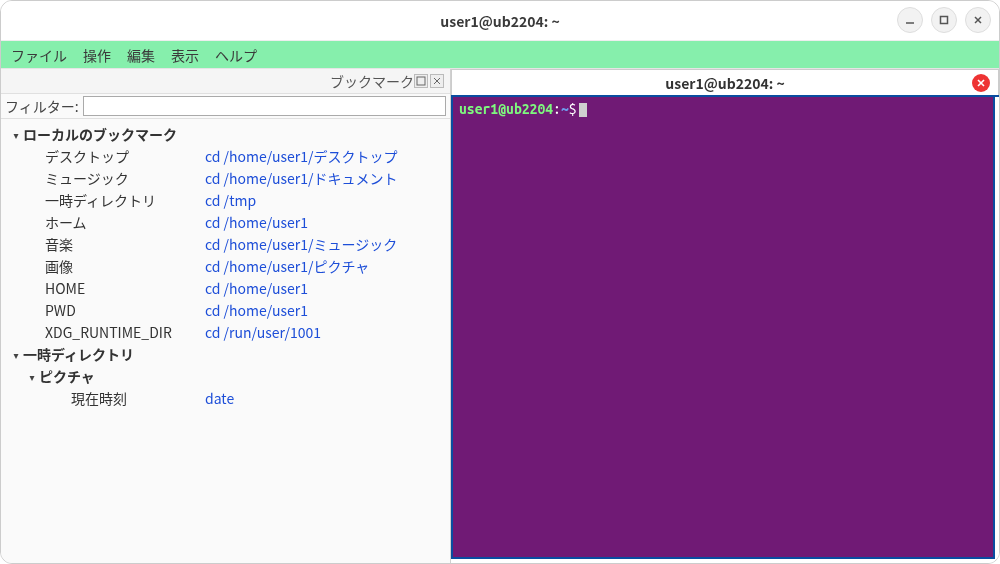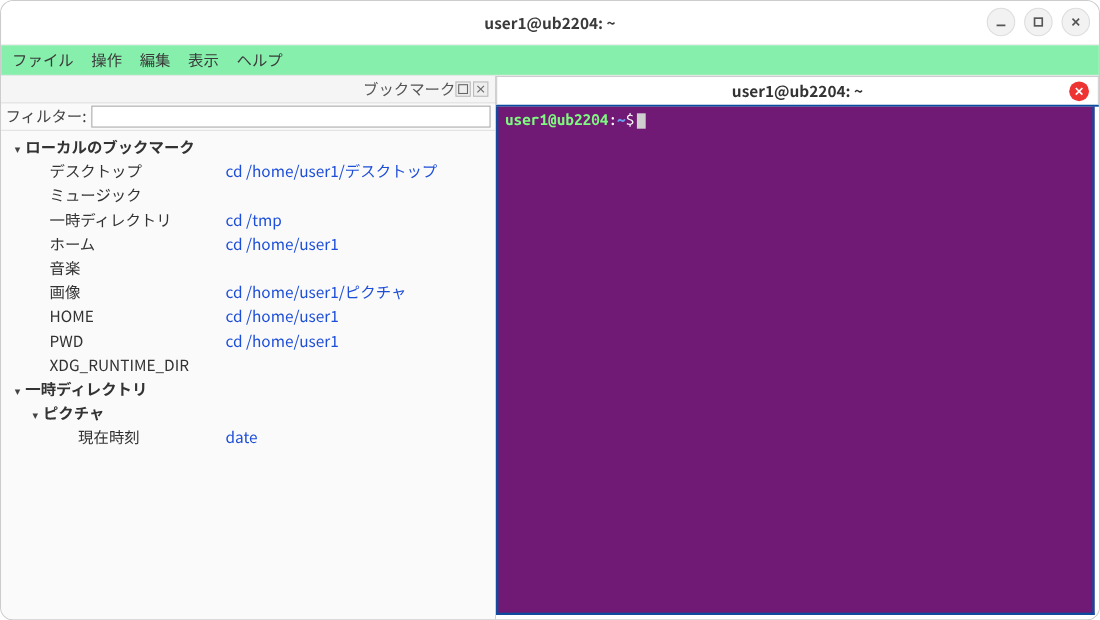"cd /home/user1/ドキュメント" span.col-cmd { html: none -> <span>cd /home/user1/ドキュメント</span> }
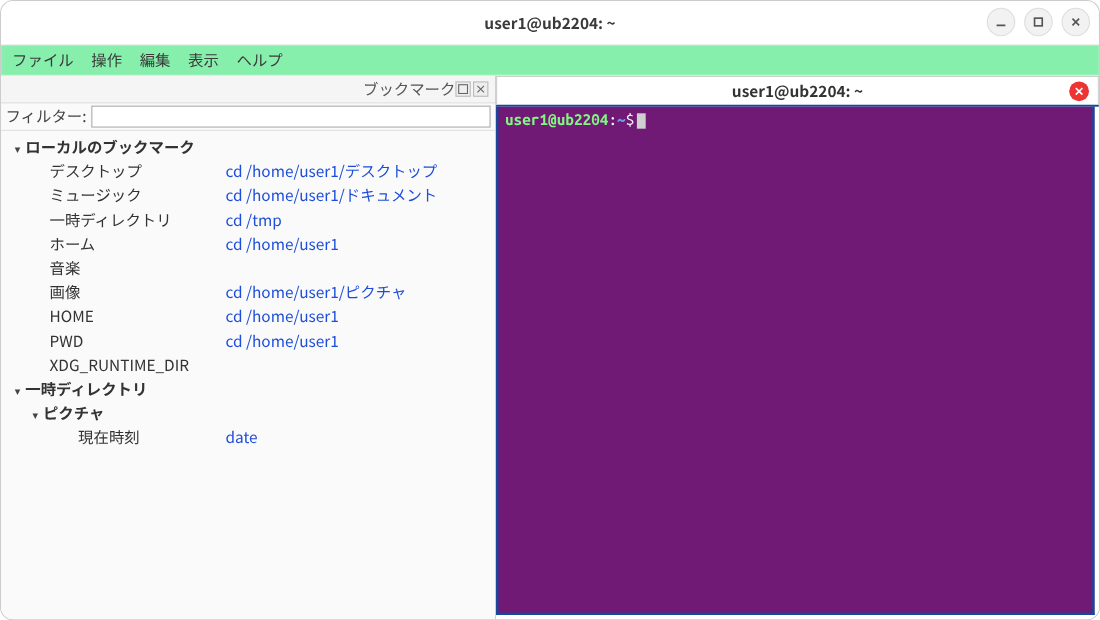"cd /home/user1/ミュージック" span.col-cmd { html: none -> <span>cd /home/user1/ミュージック</span> }
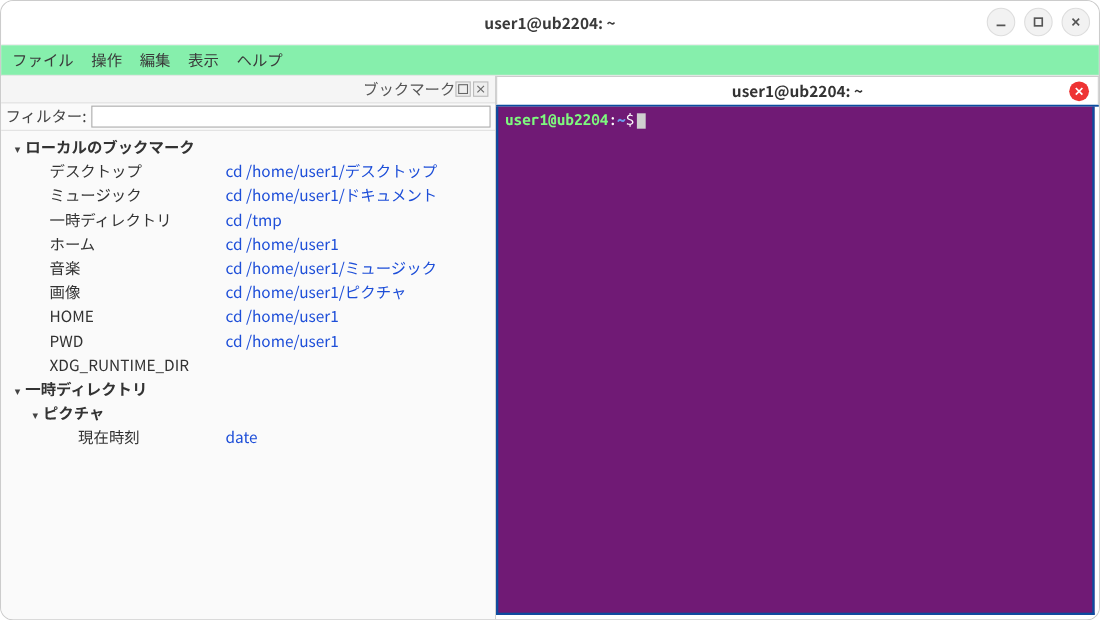"cd /run/user/1001" span.col-cmd { html: none -> <span>cd /run/user/1001</span> }
